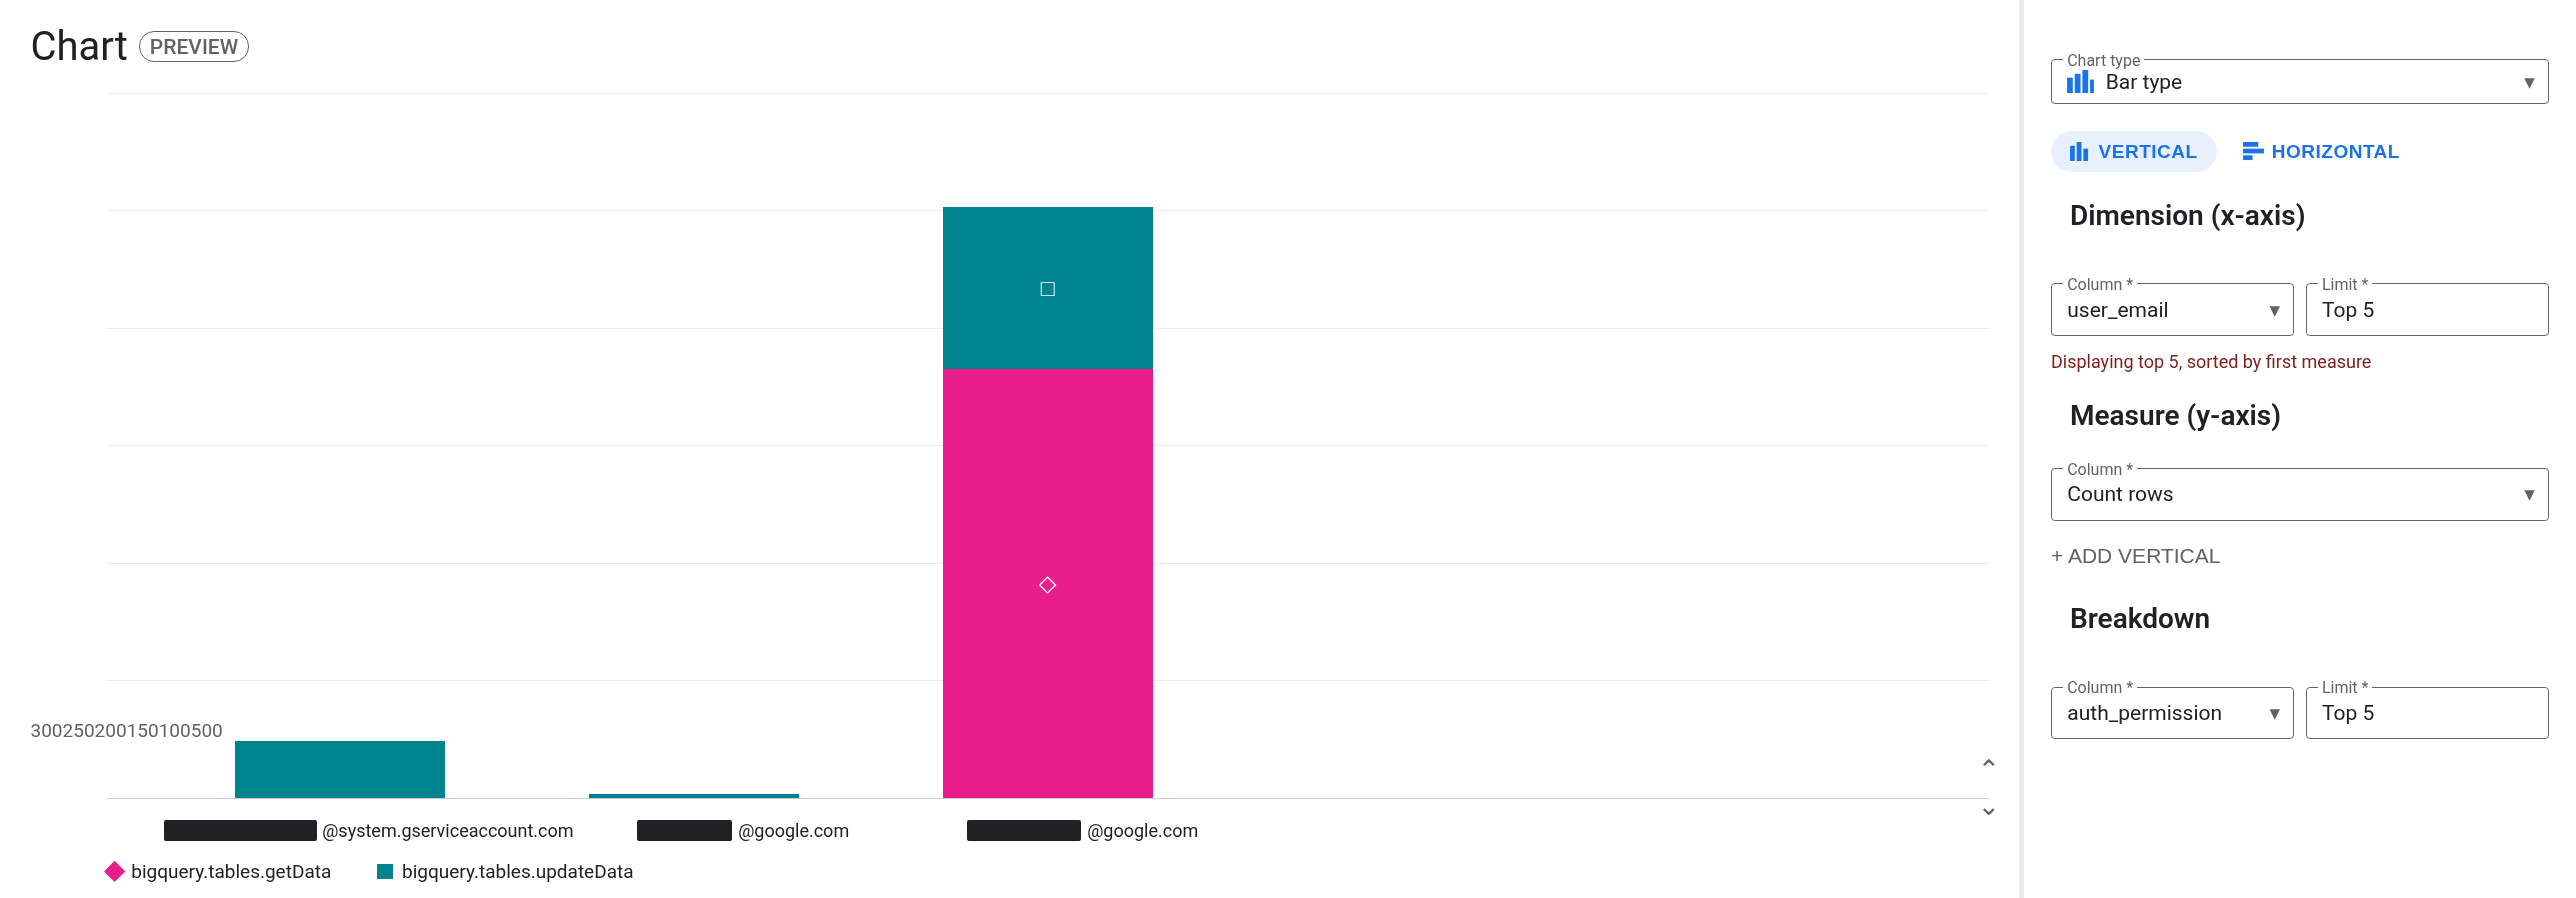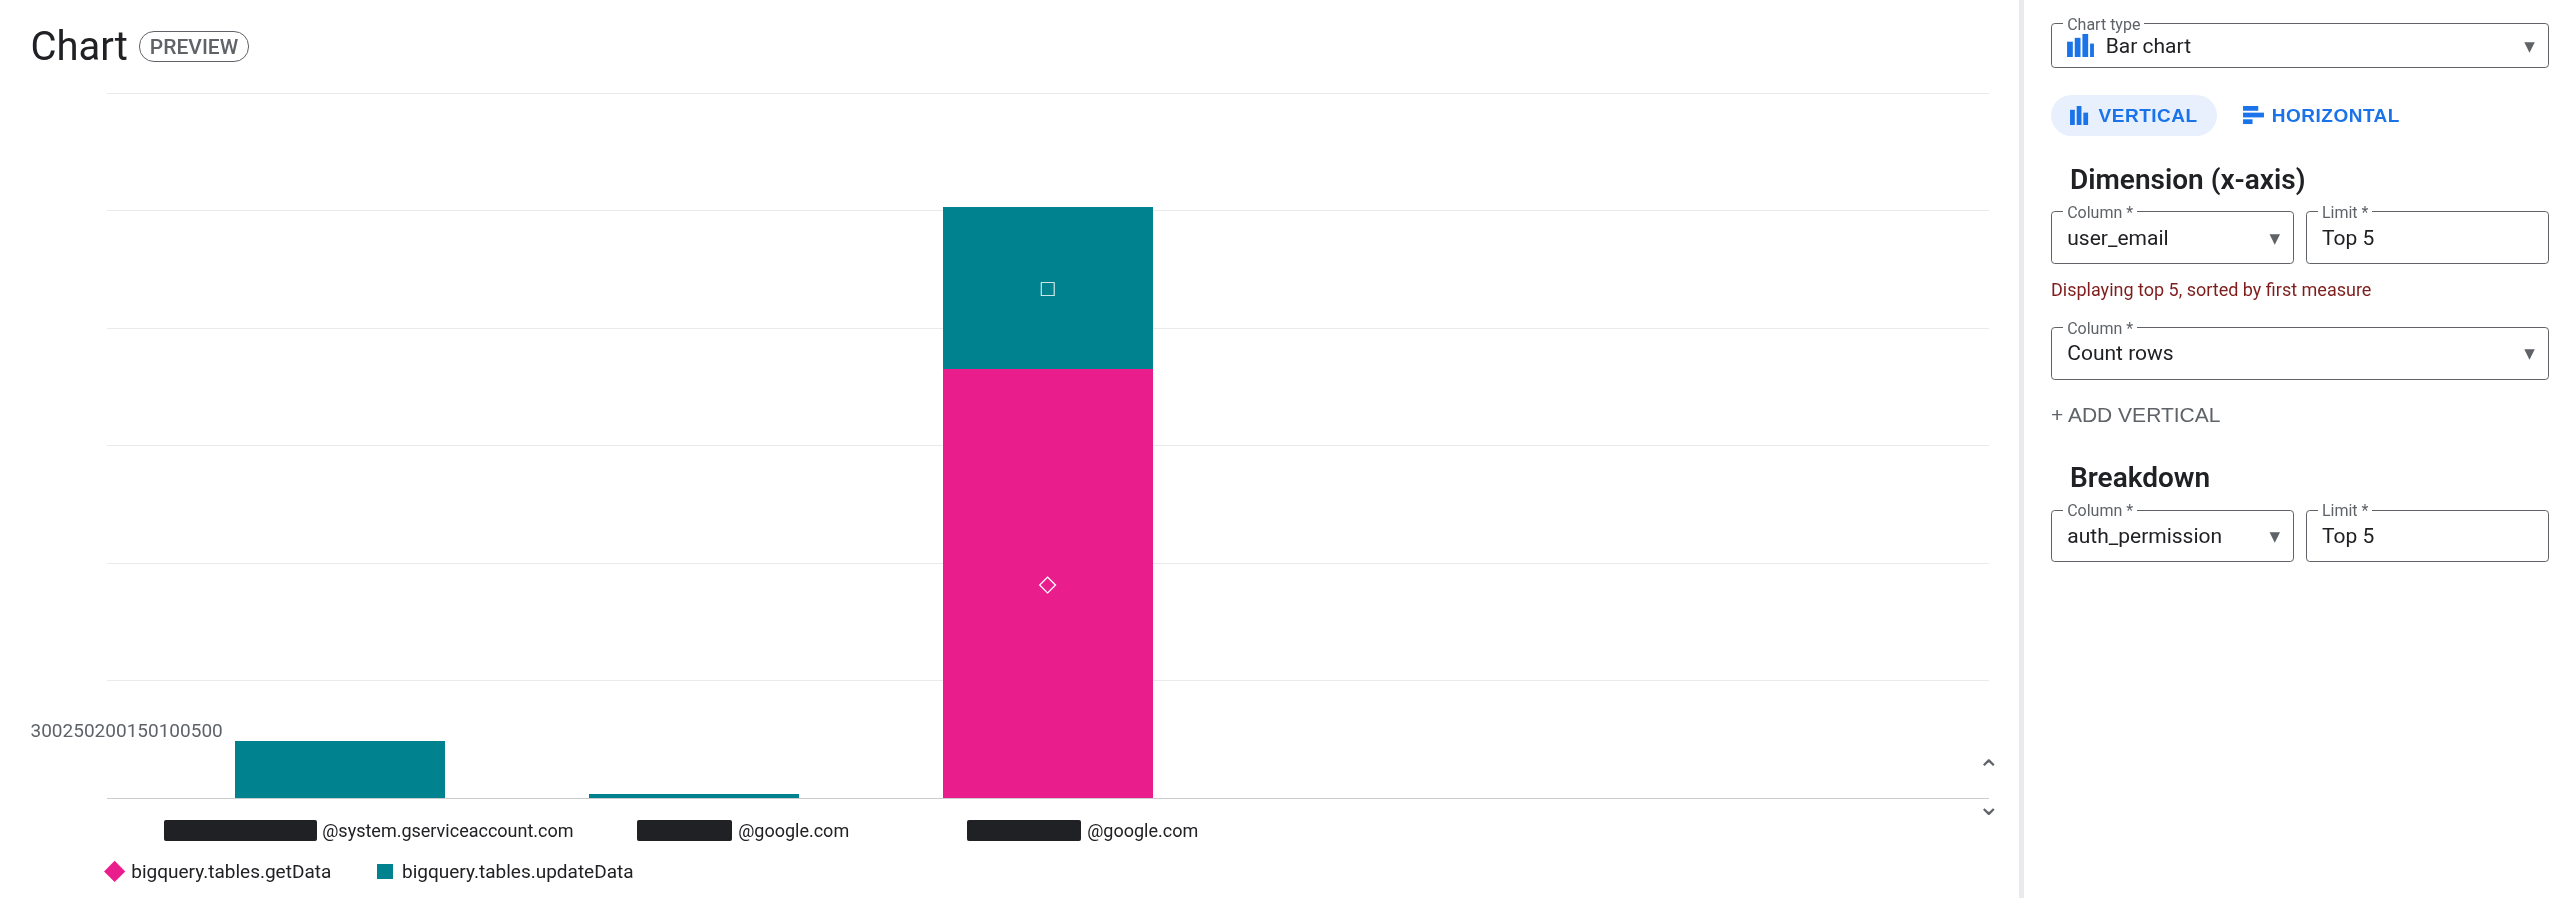"Chart type" .field-group { margin-top: none -> 36px }
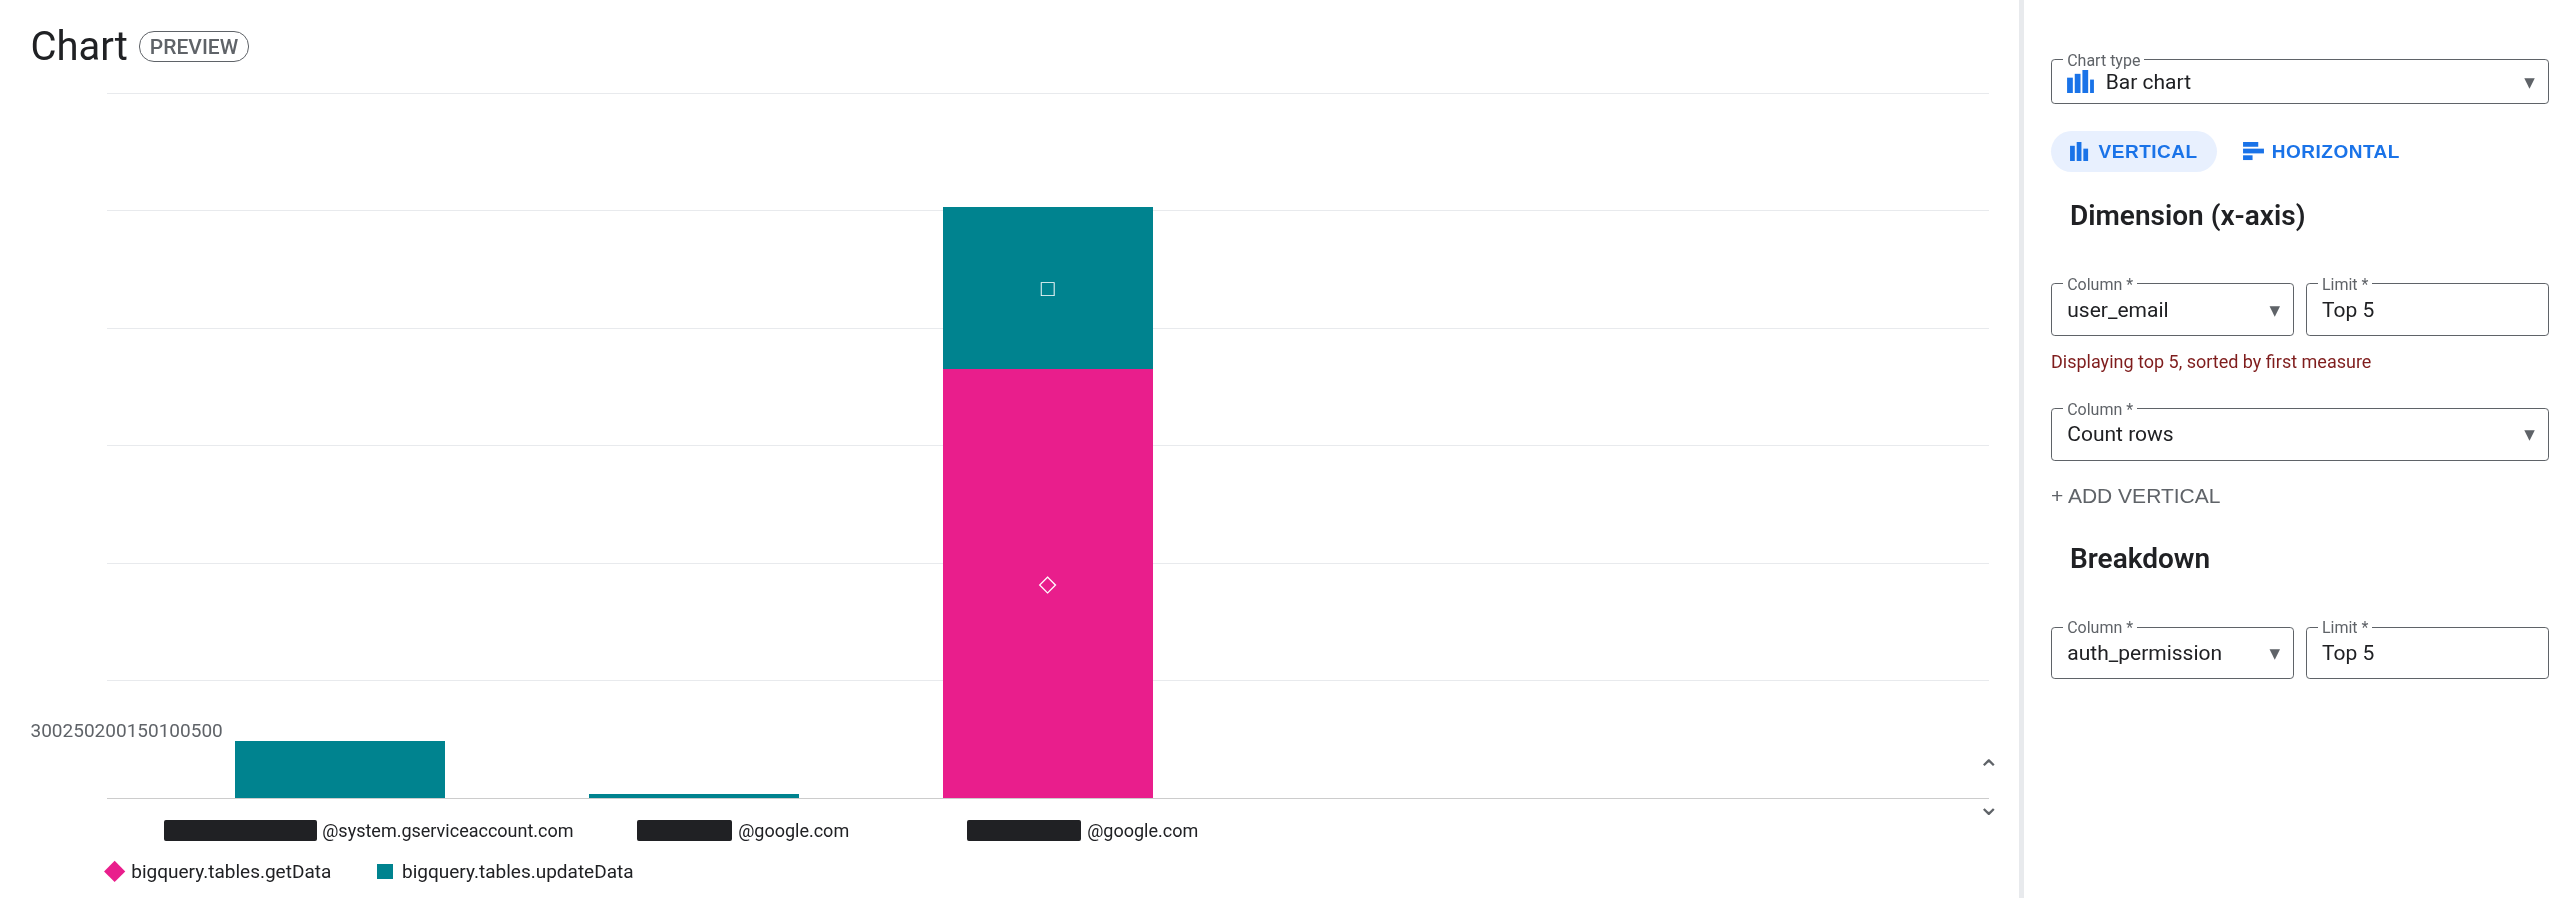"Bar chart" span { text: chart -> type }
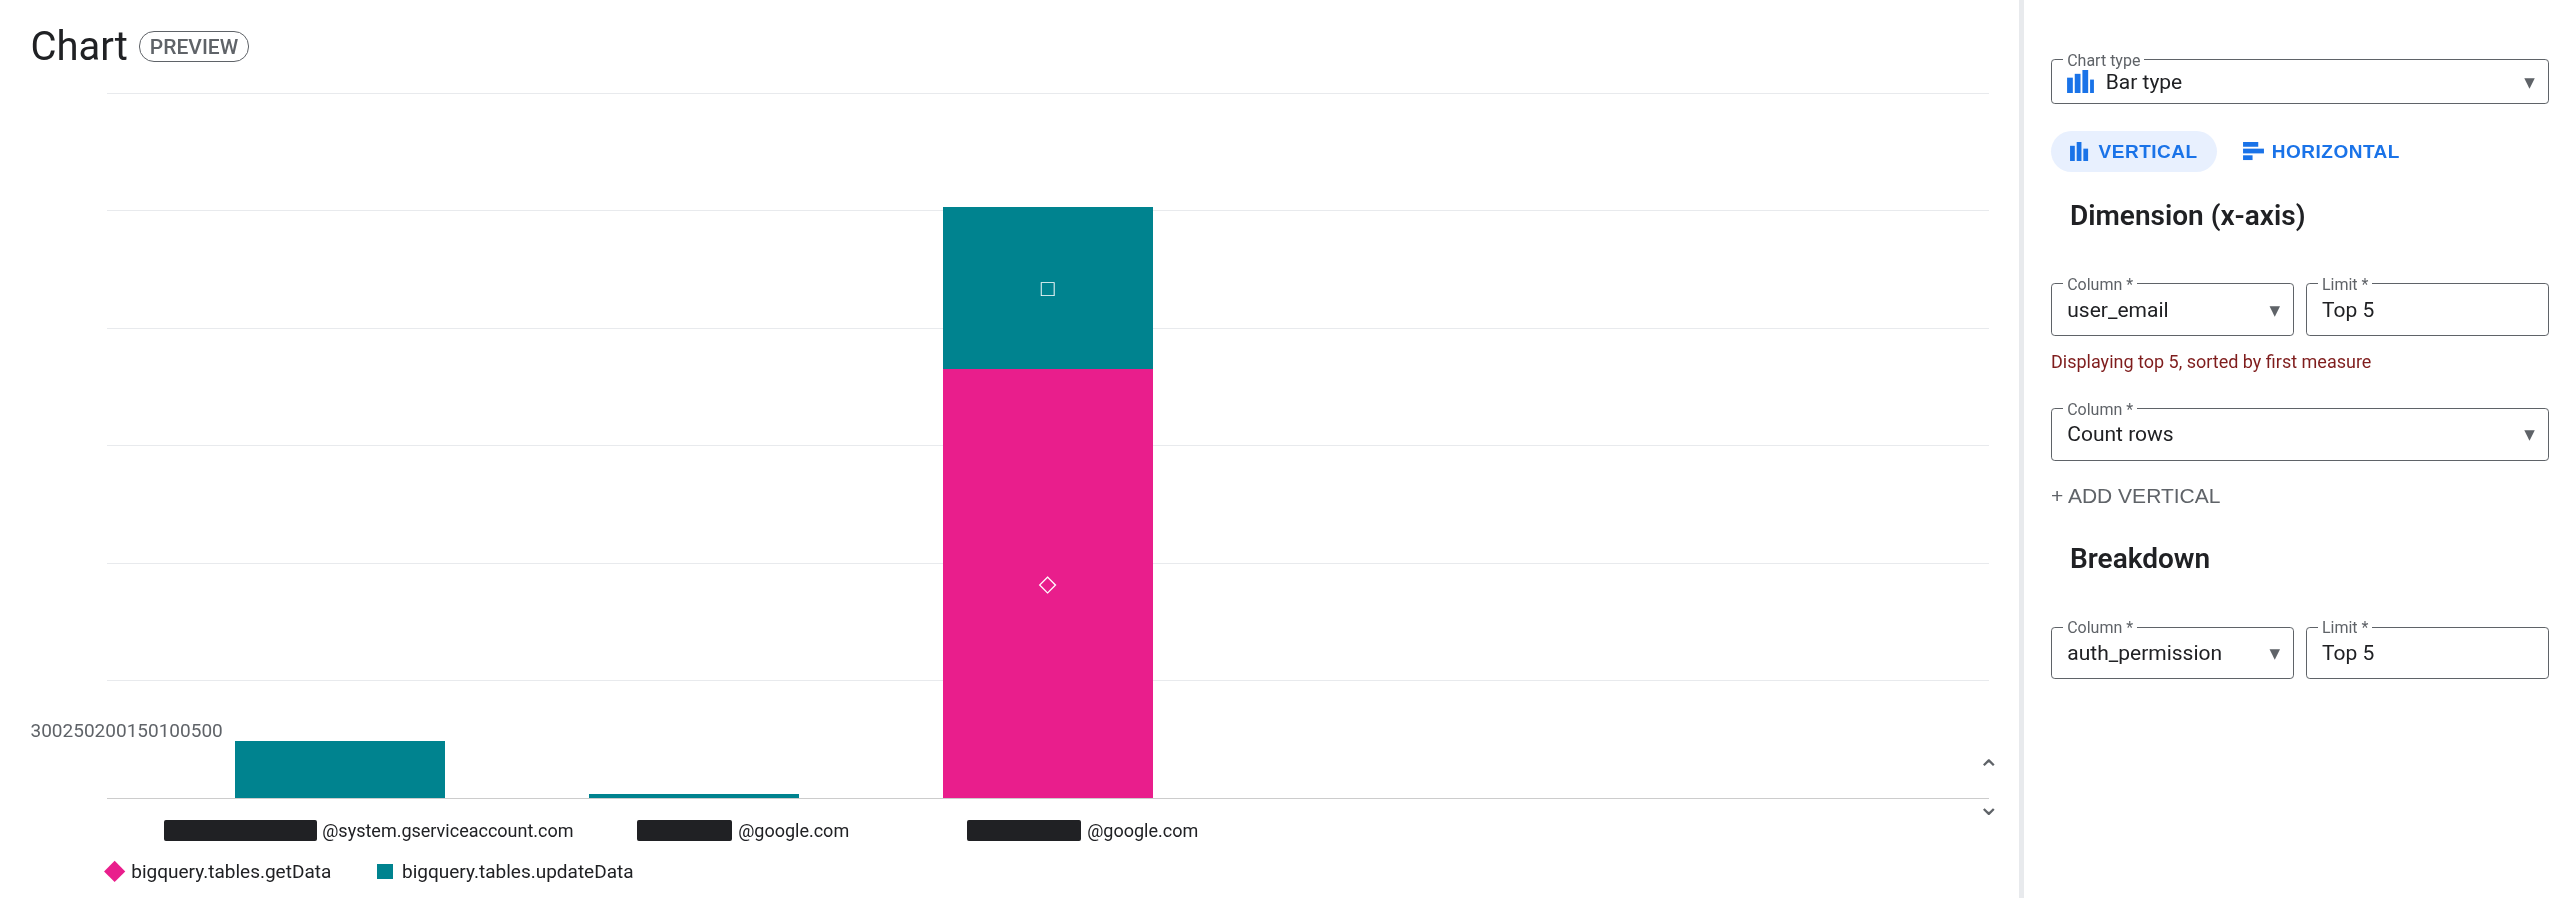"Measure (y-axis)" div.section-title { html: none -> <div>Measure (y-axis)</div> }
